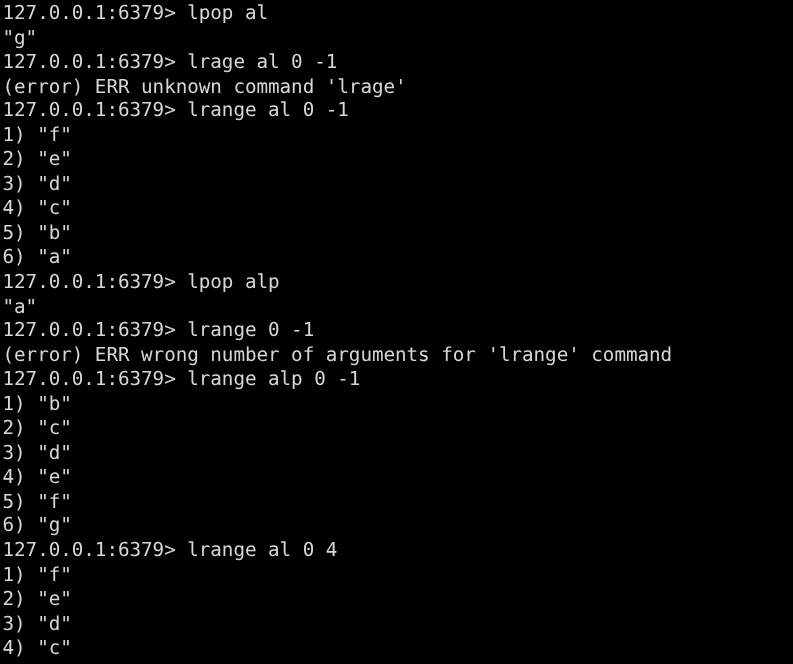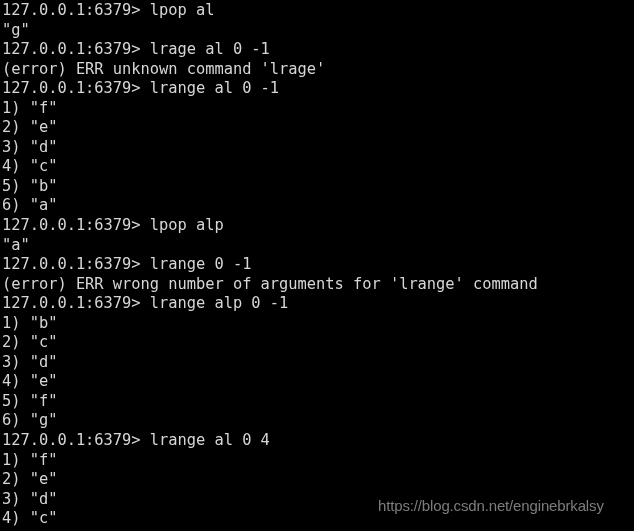"https://blog.csdn.net/enginebrkalsy" div { html: <div>https://blog.csdn.net/enginebrkalsy</div> -> none }
